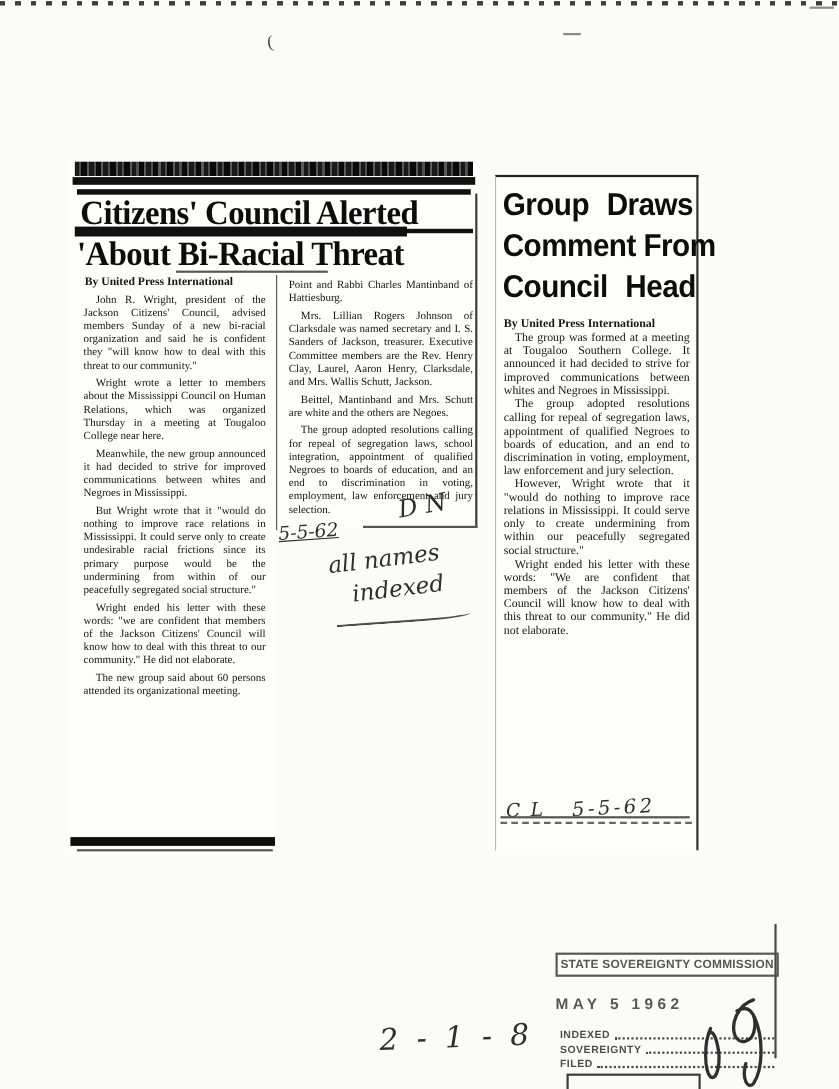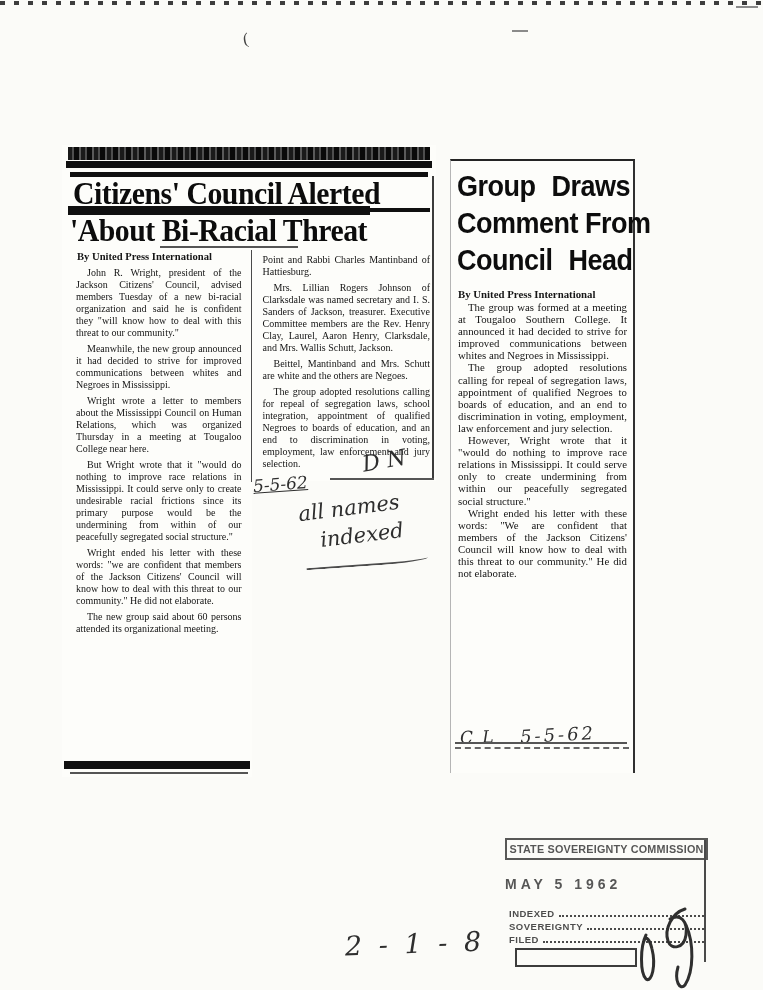"John R. Wright, president of" p { text: Tuesday -> Sunday }
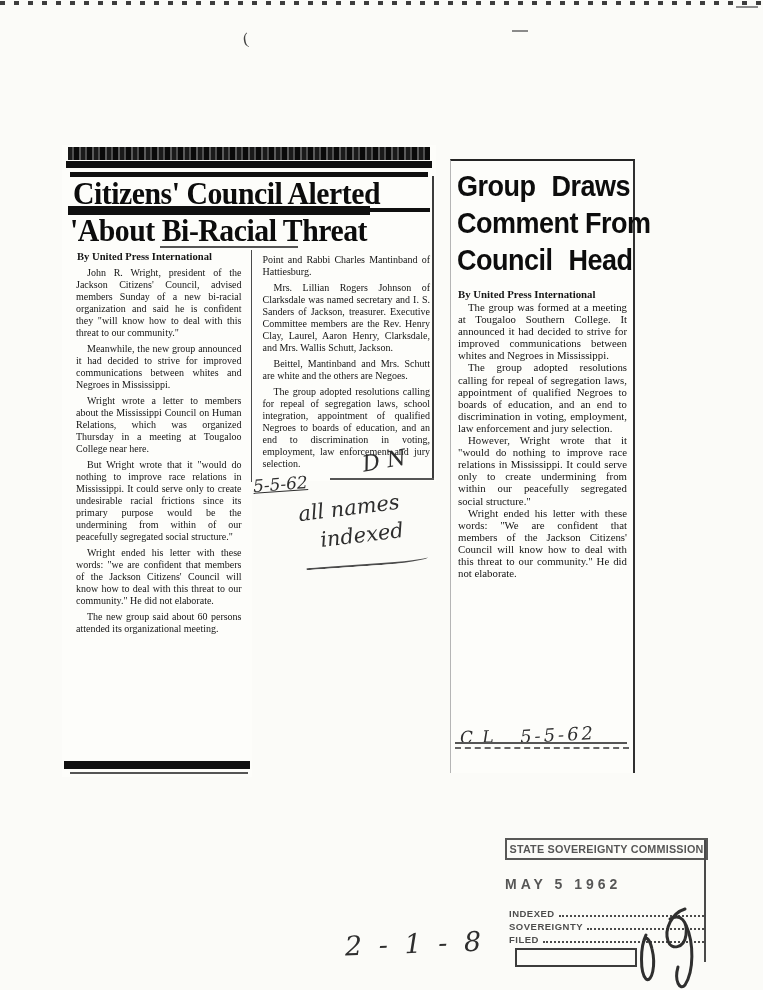"Meanwhile, the new group announced" p { order: before "Wright wrote a letter to" -> after "Wright wrote a letter to" }
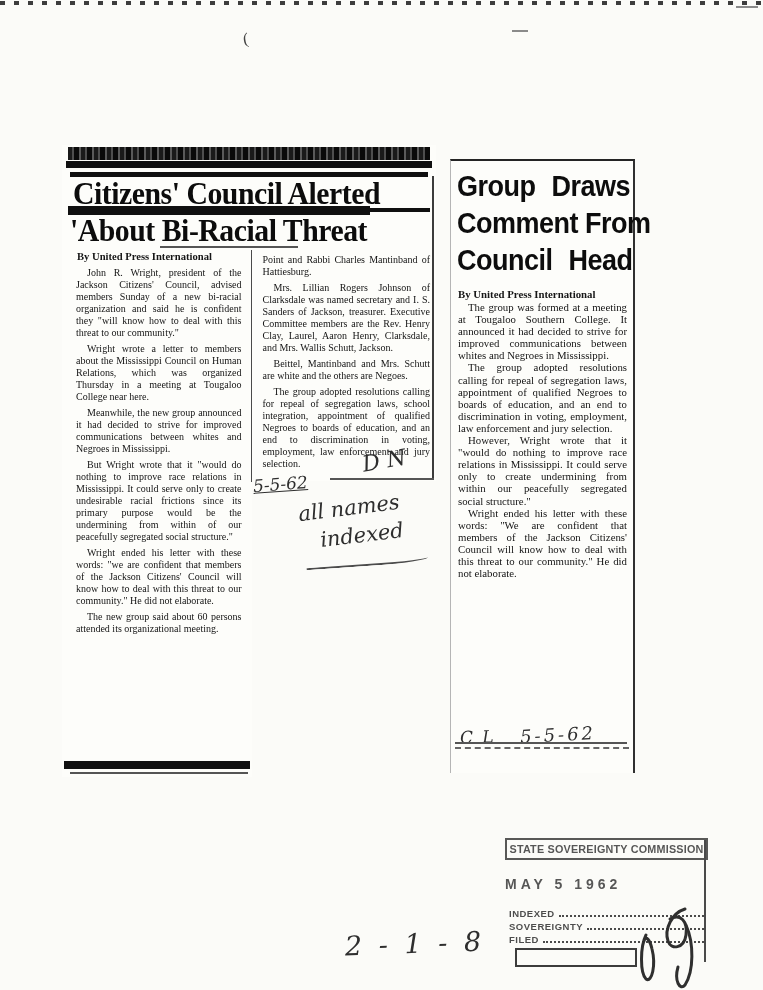"STATE SOVEREIGNTY COMMISSION" .stamp-title { margin-top: none -> 28px }
